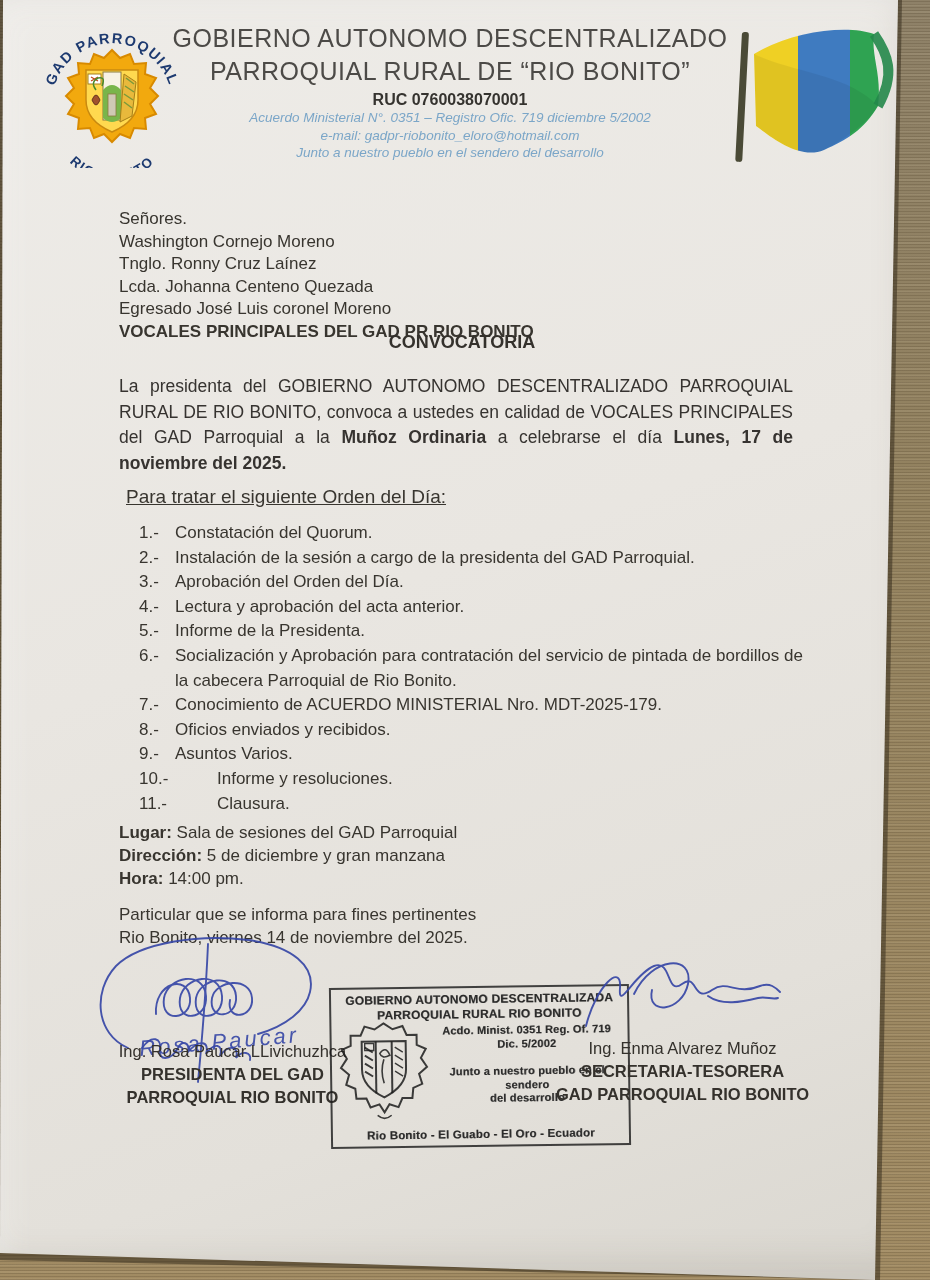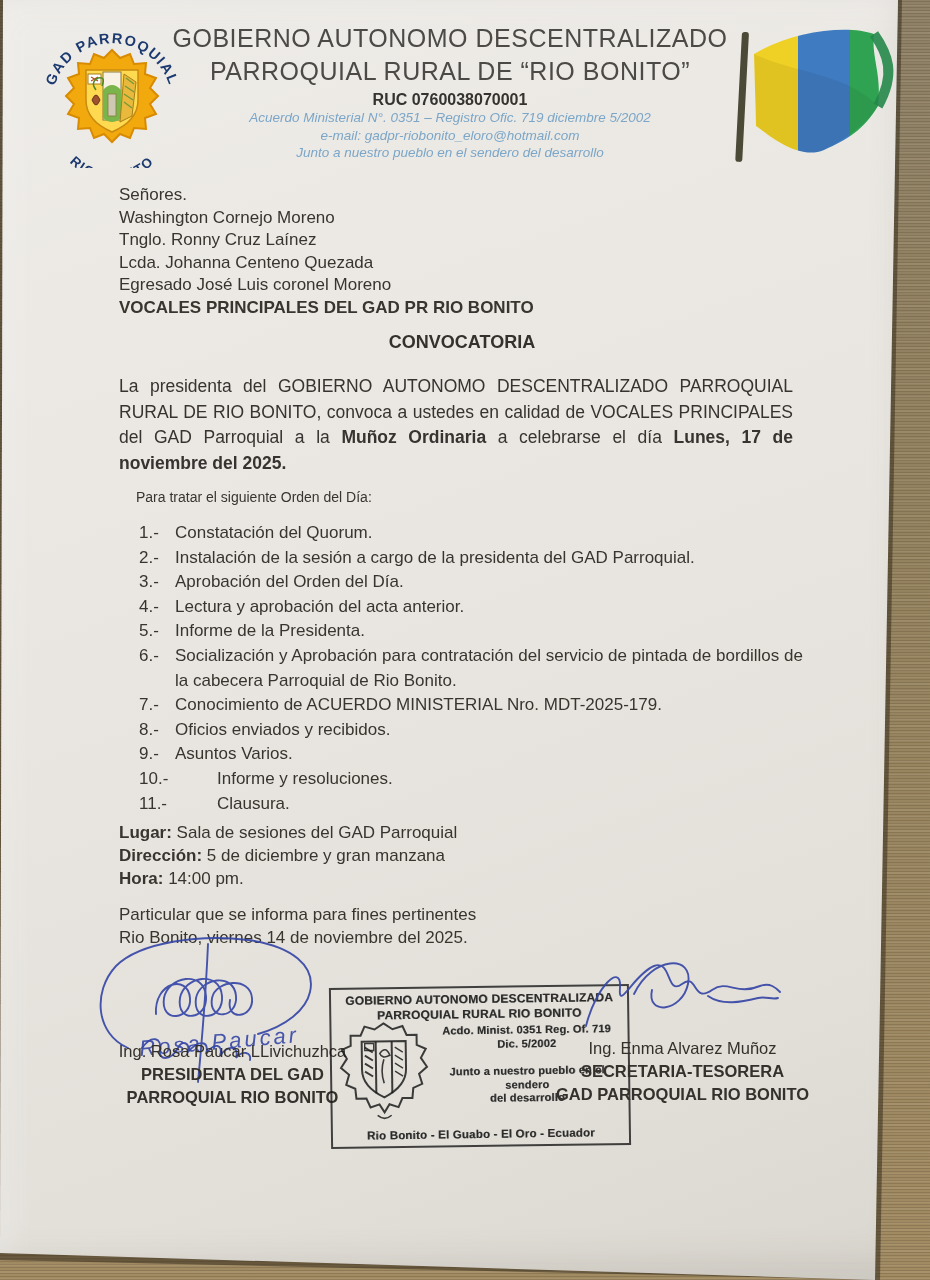"Señores." div.abs { top: 184px -> 208px }
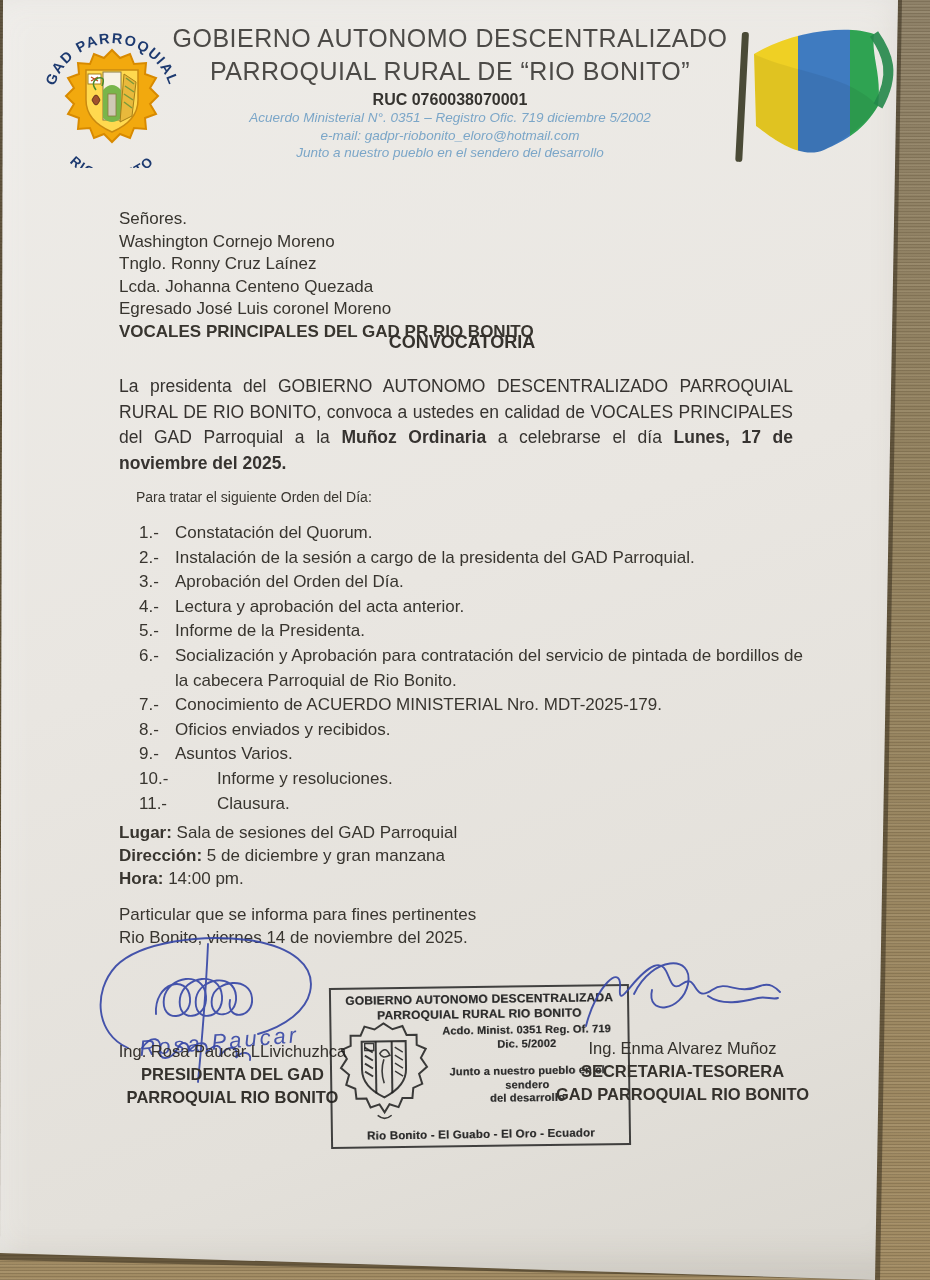"Para tratar el siguiente Orden" div.abs { font-size: 14px -> 19px; left: 136px -> 126px; text-decoration: none -> underline }
